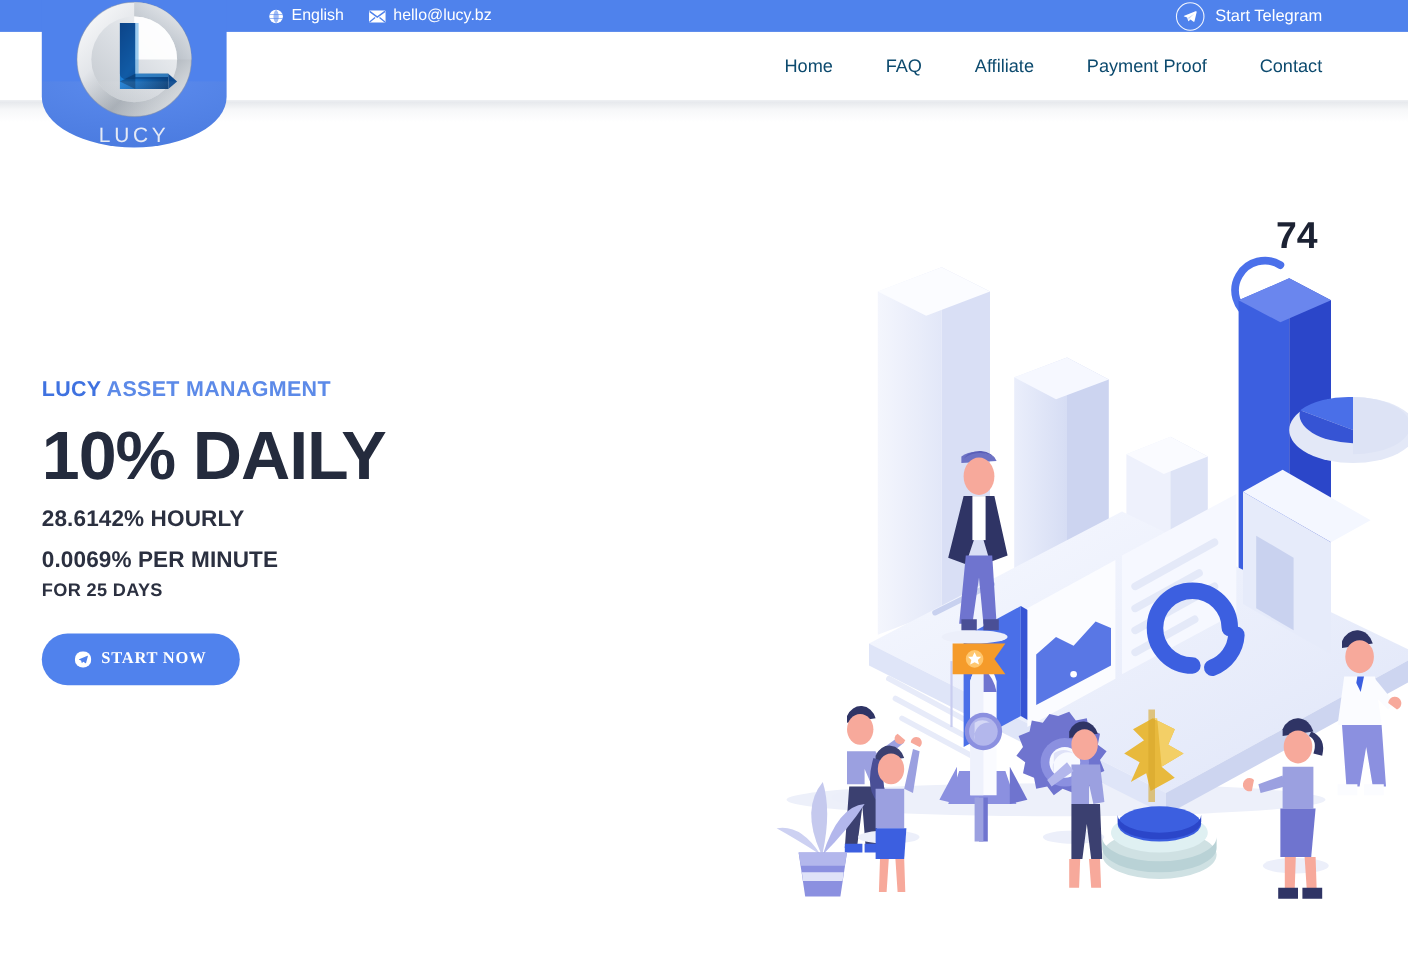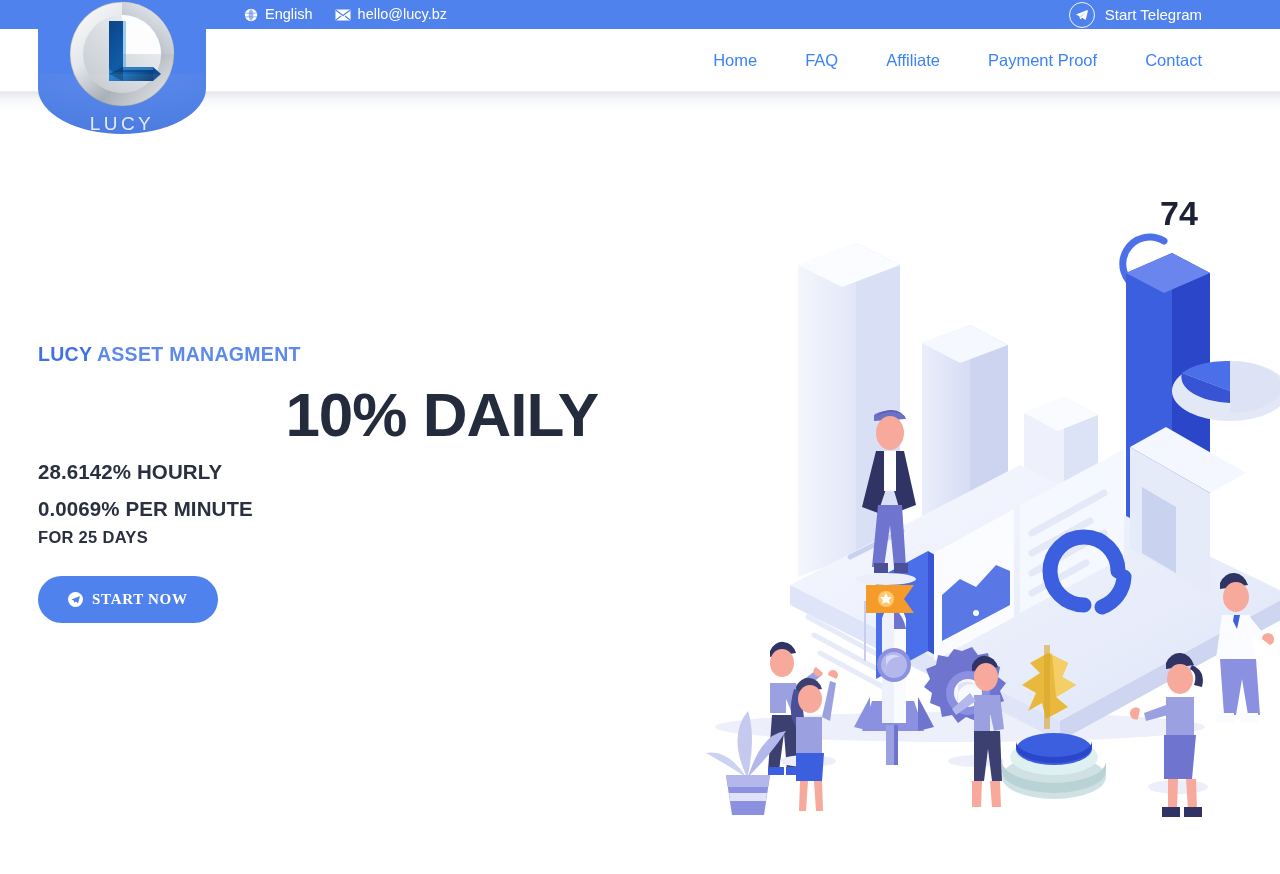"Home" .nav-link { color: #3b82f6 -> #0c4a6e }
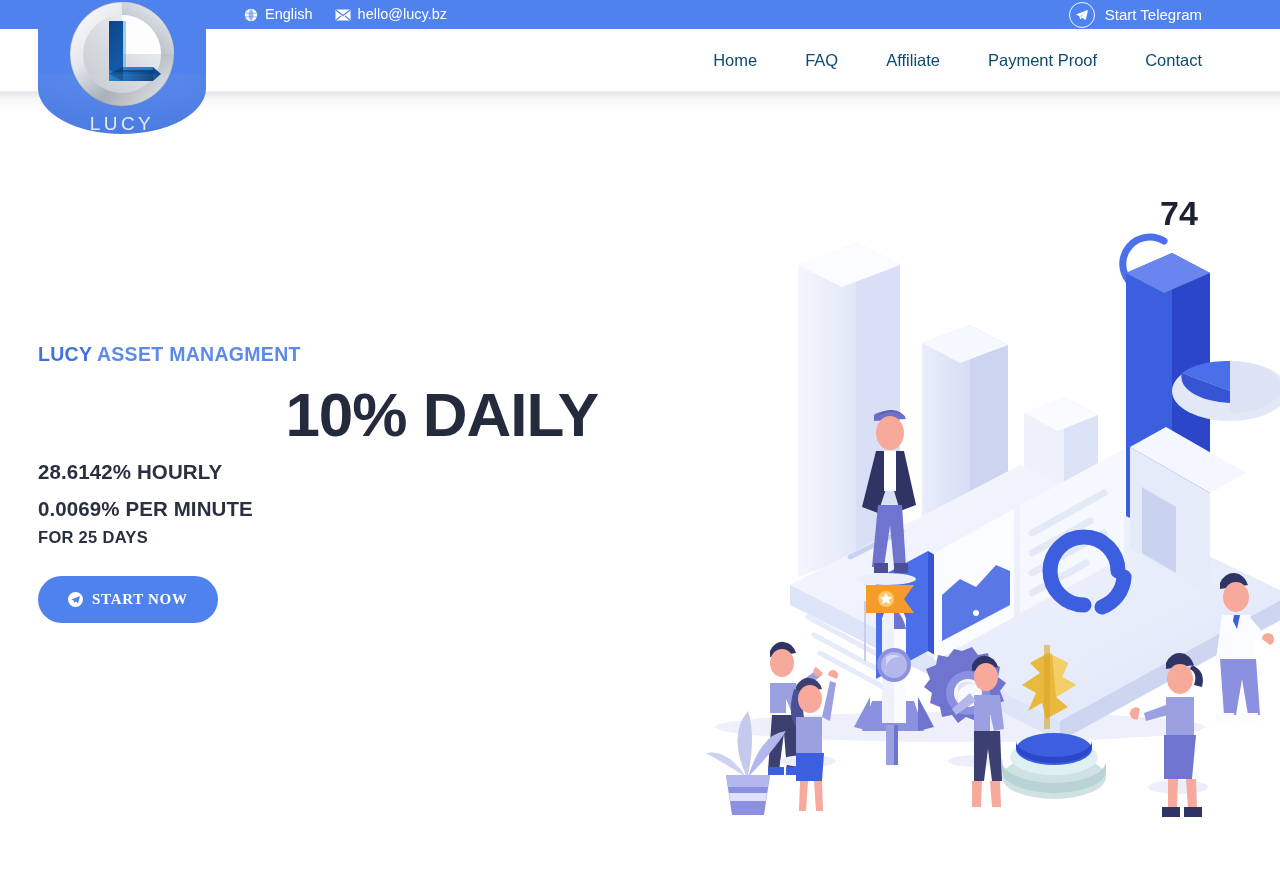"10% DAILY" .headline { text-align: right -> none }
